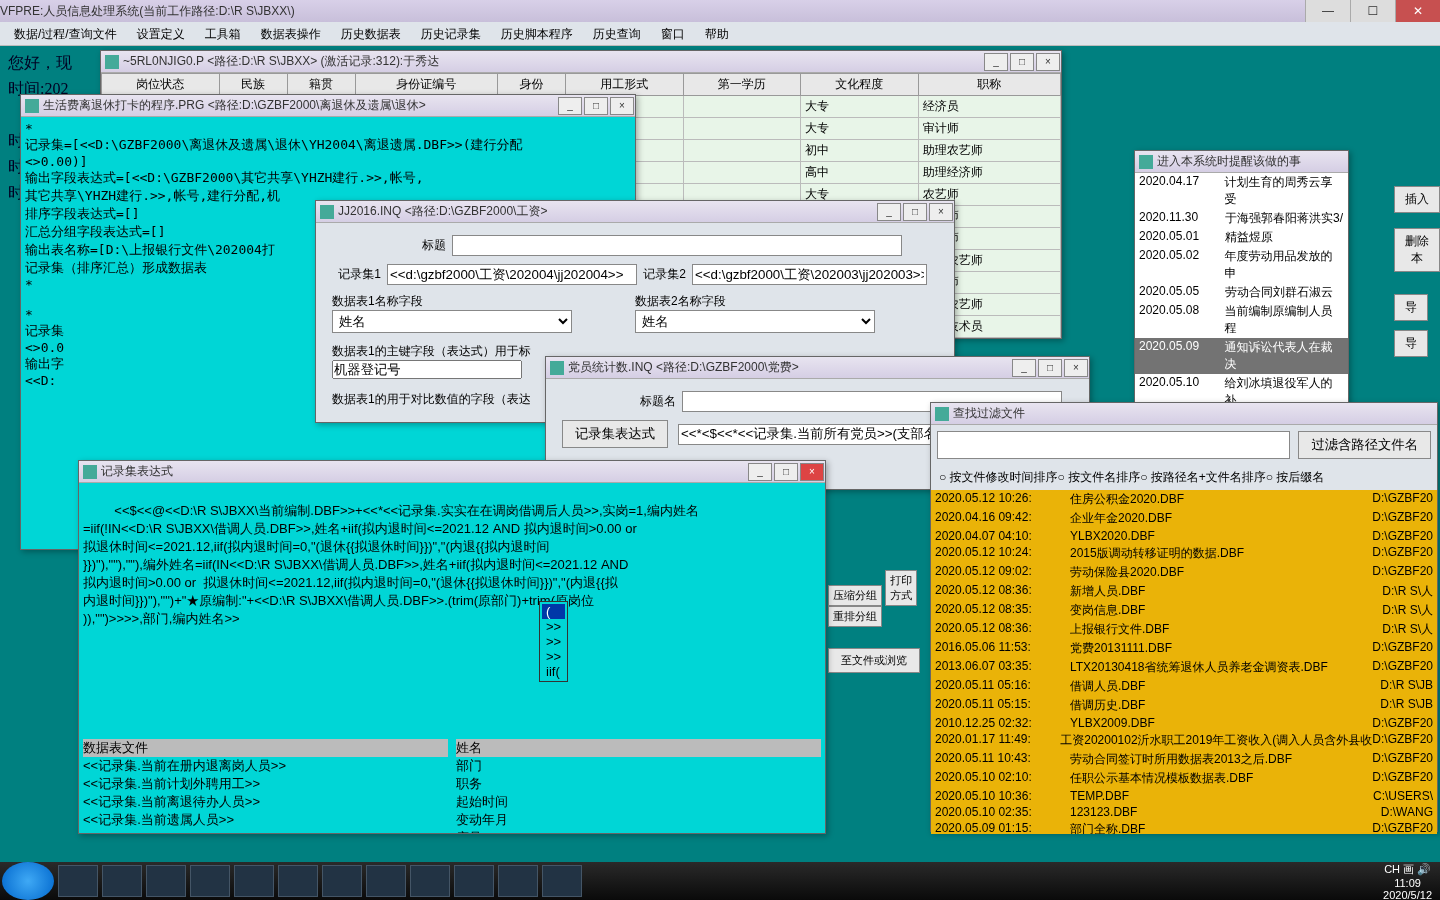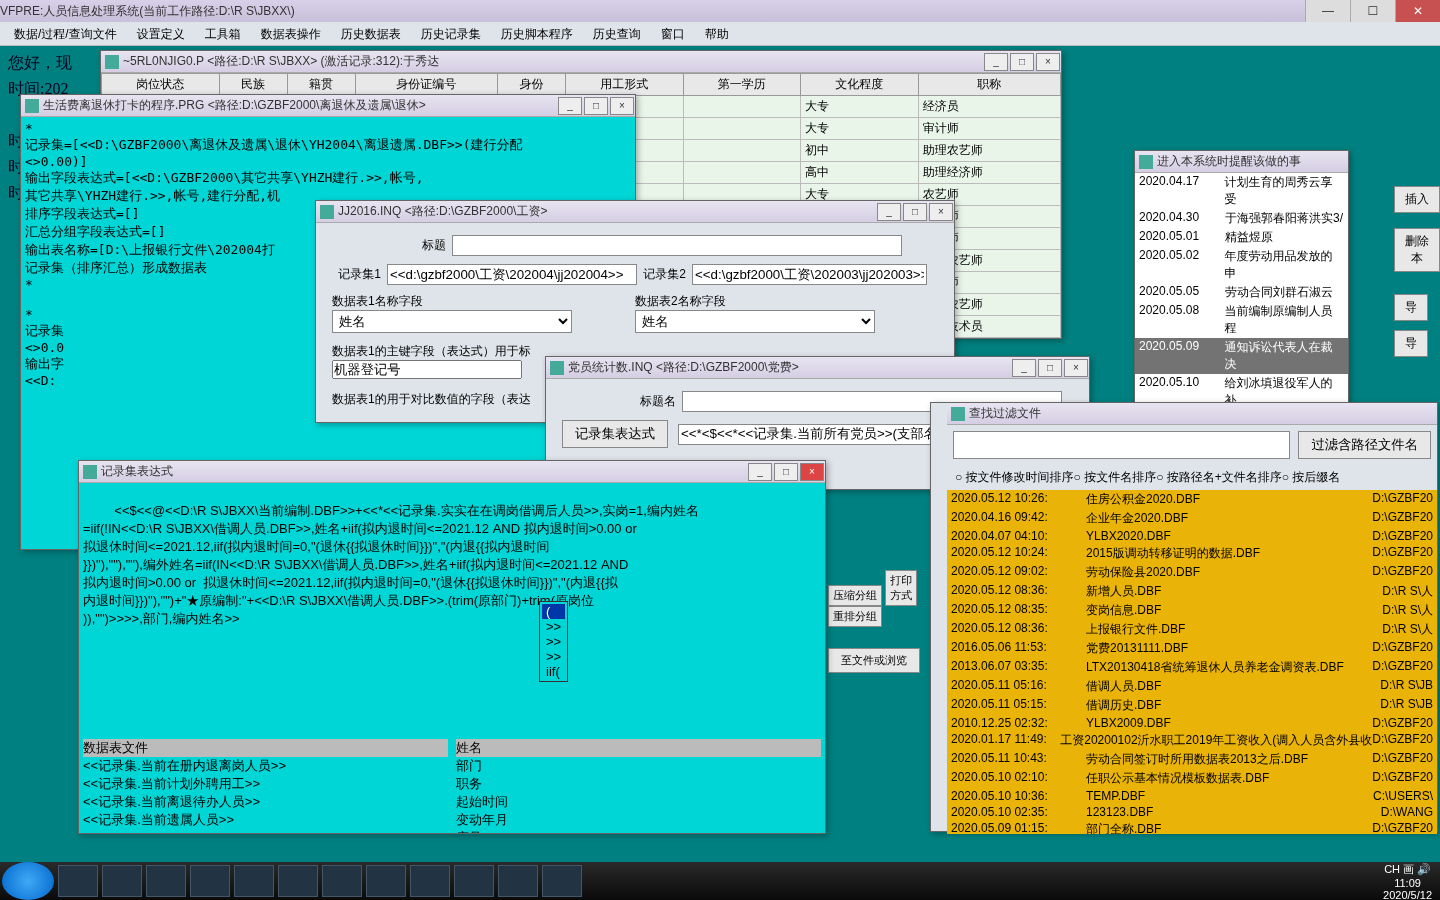"2020.04.30" span { text: 2020.04.30 -> 2020.11.30 }
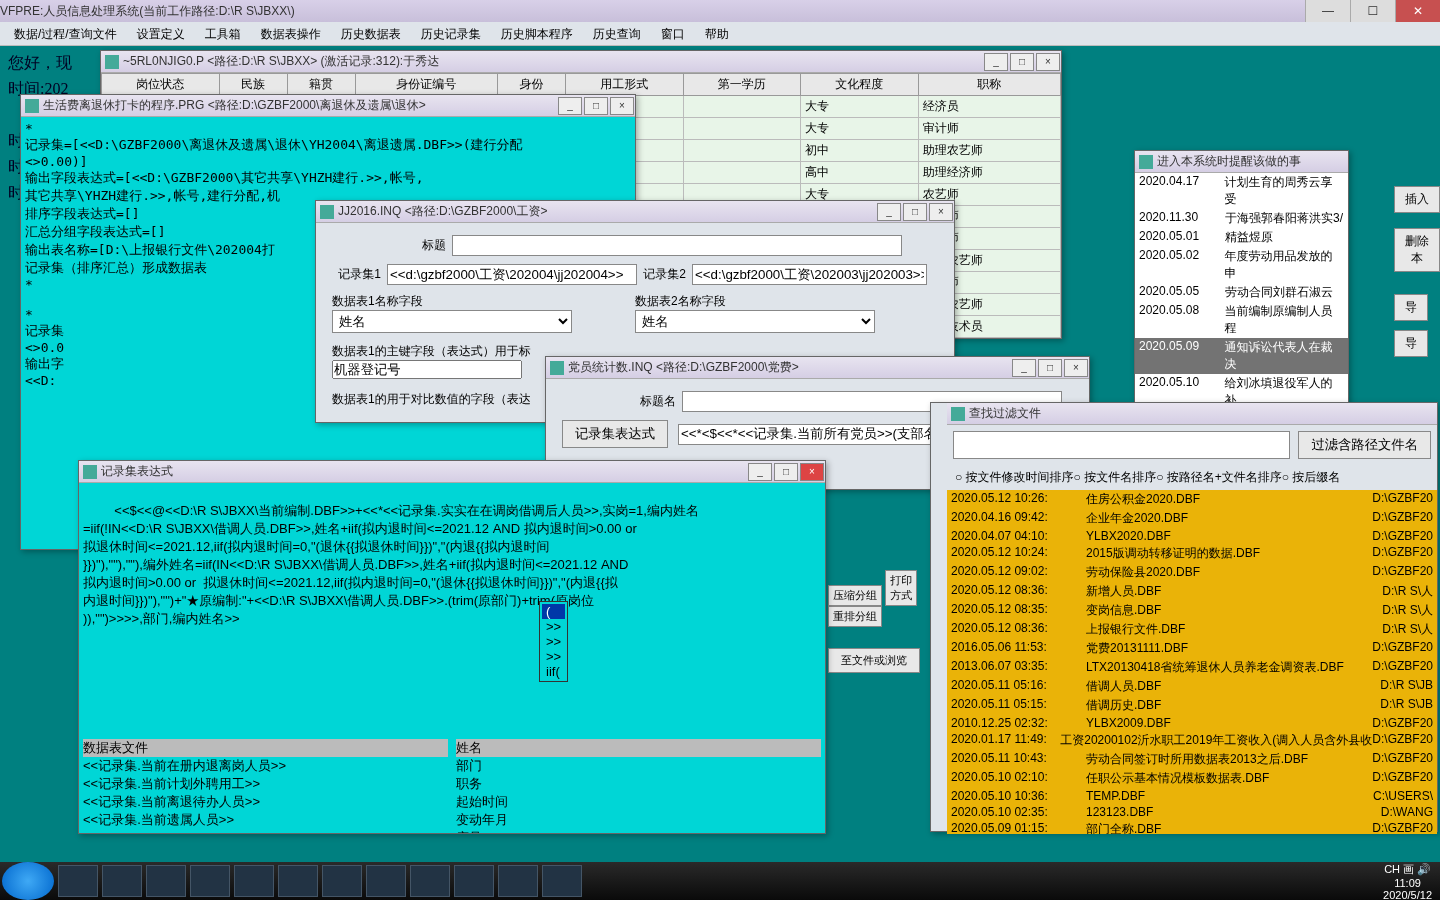"查找过滤文件" div.window { padding-left: 16px -> none }
